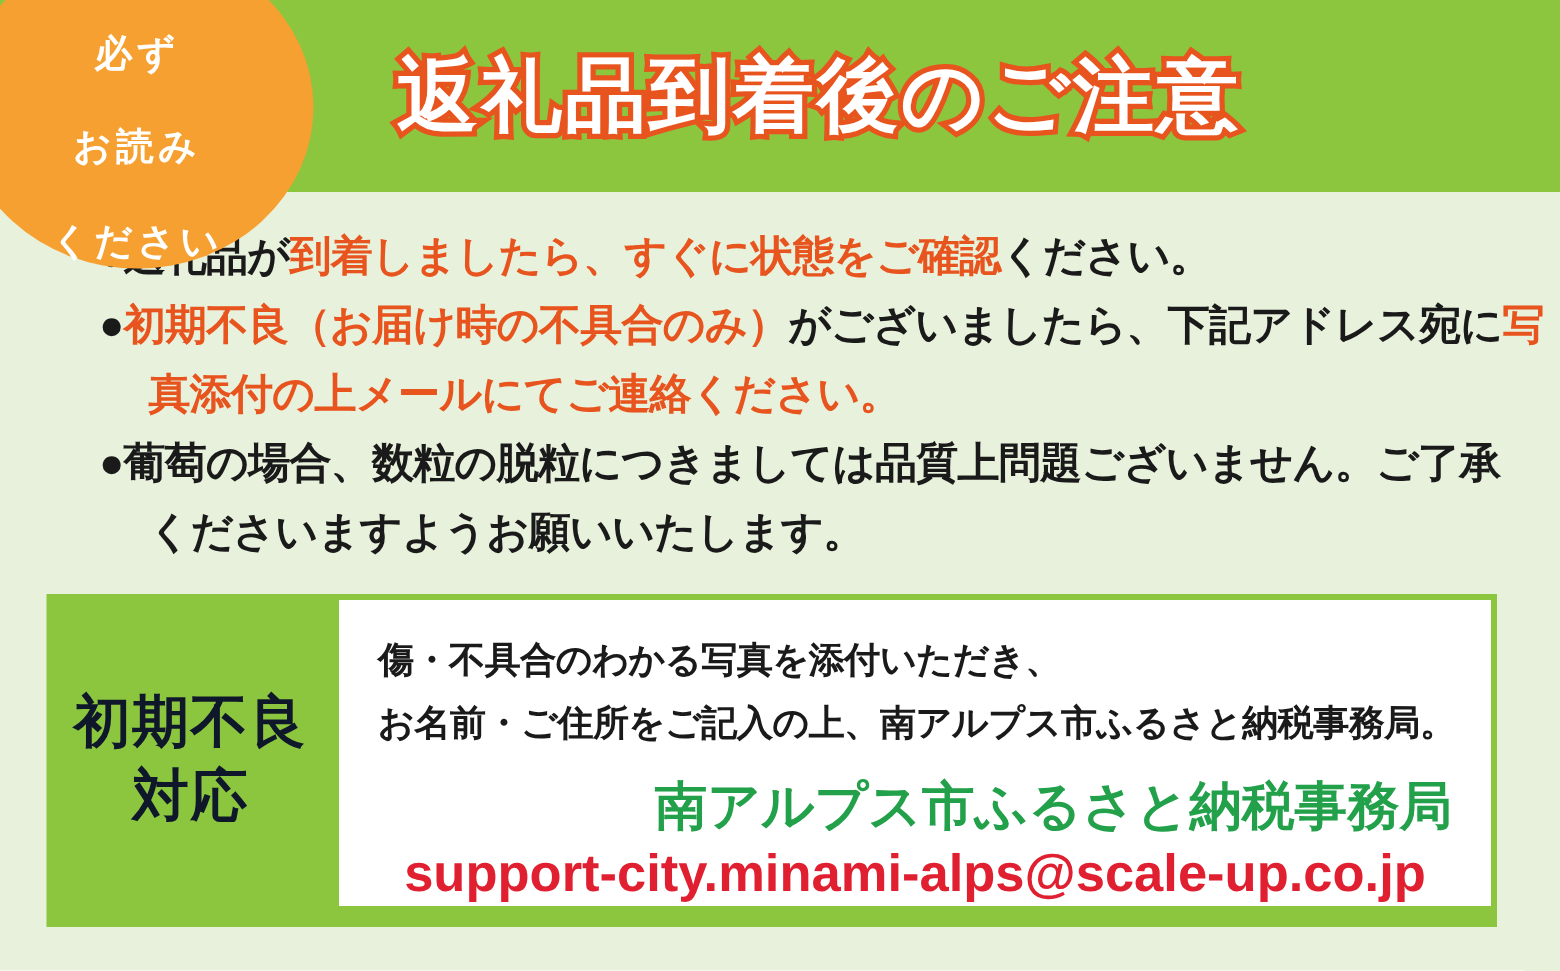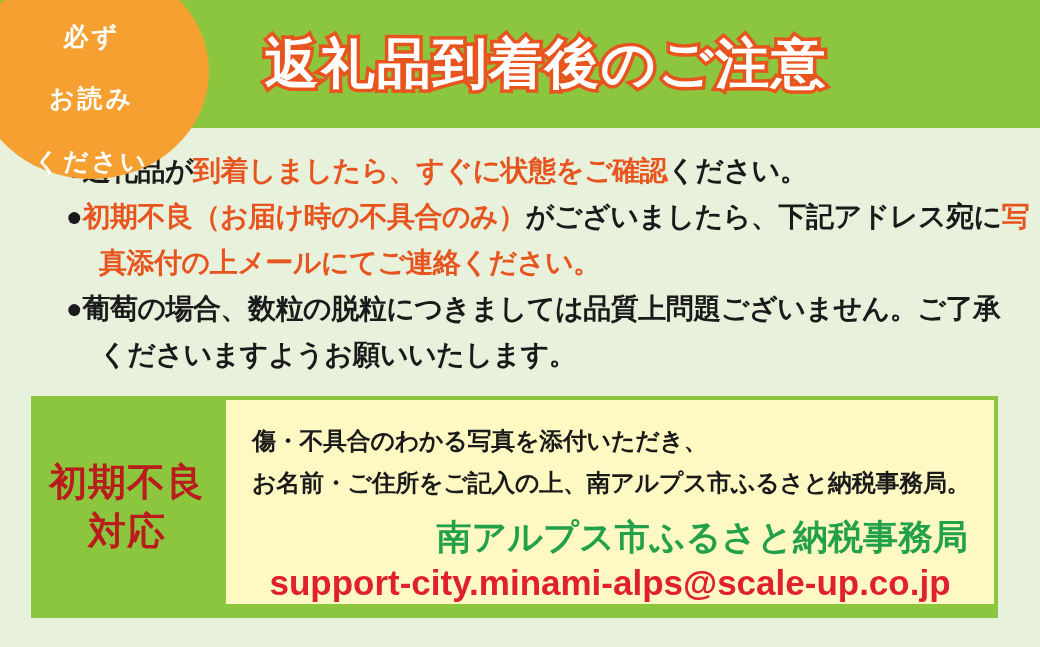"傷・不具合のわかる写真を添付いただき、" .white-card { background: #fef9c3 -> #ffffff }
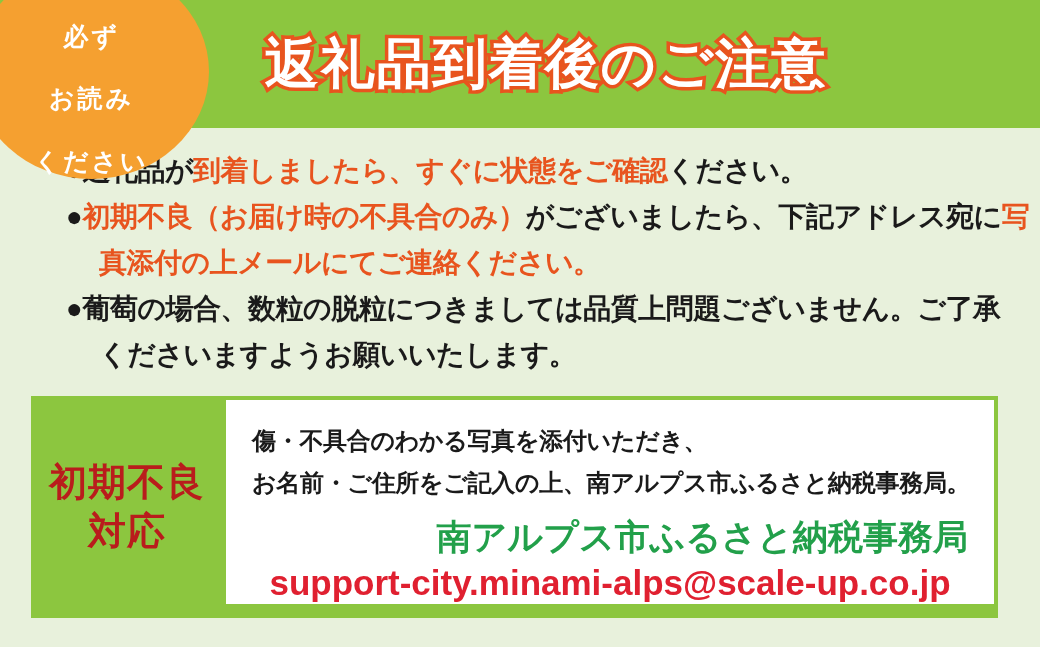"初期不良" .panel-label { color: #b91c1c -> #0f172a }
